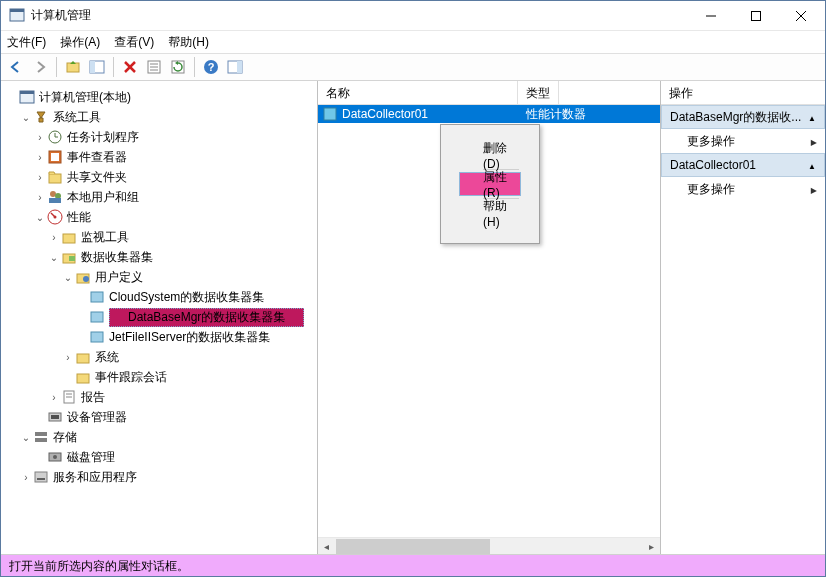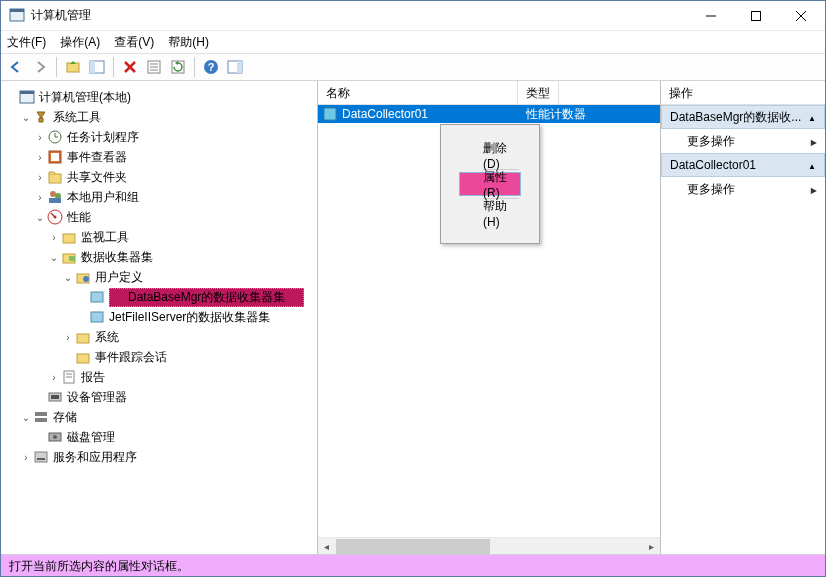"CloudSystem的数据收集器集" div.node { html: none -> <div> <span><svg> <rect></rect> </svg></span> <span>CloudSystem的数据收集器集</span> </div> }
